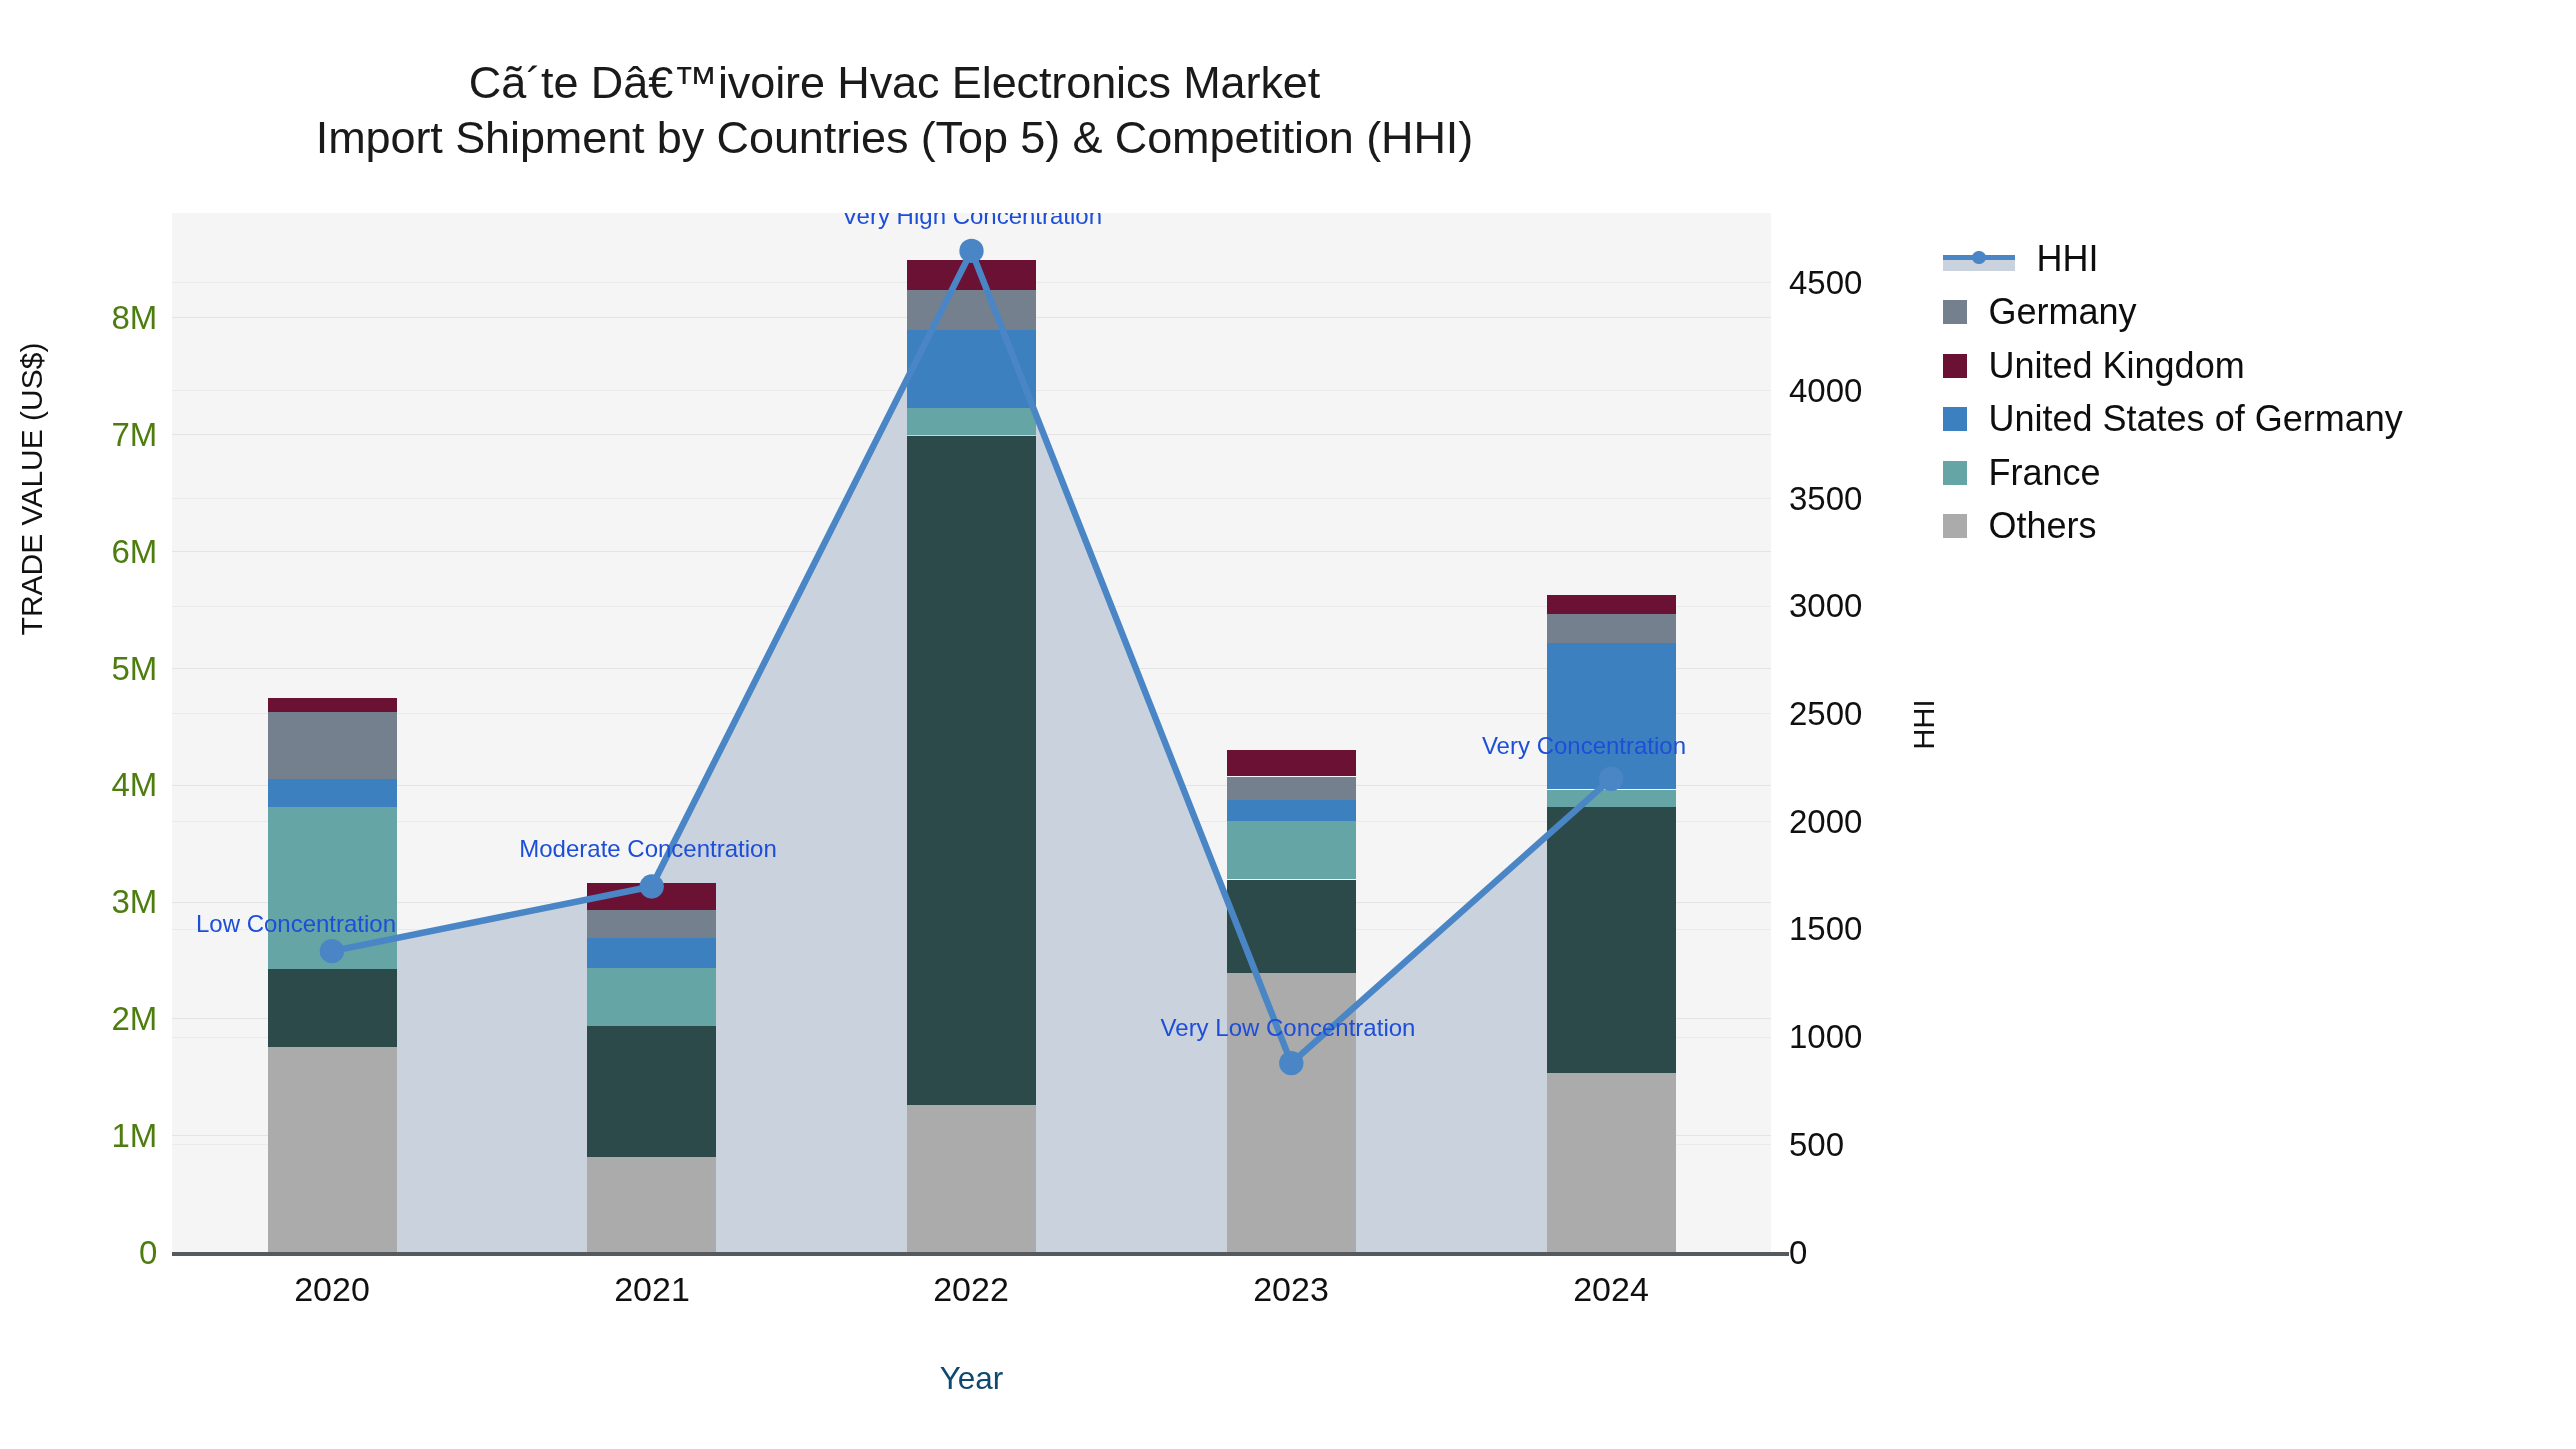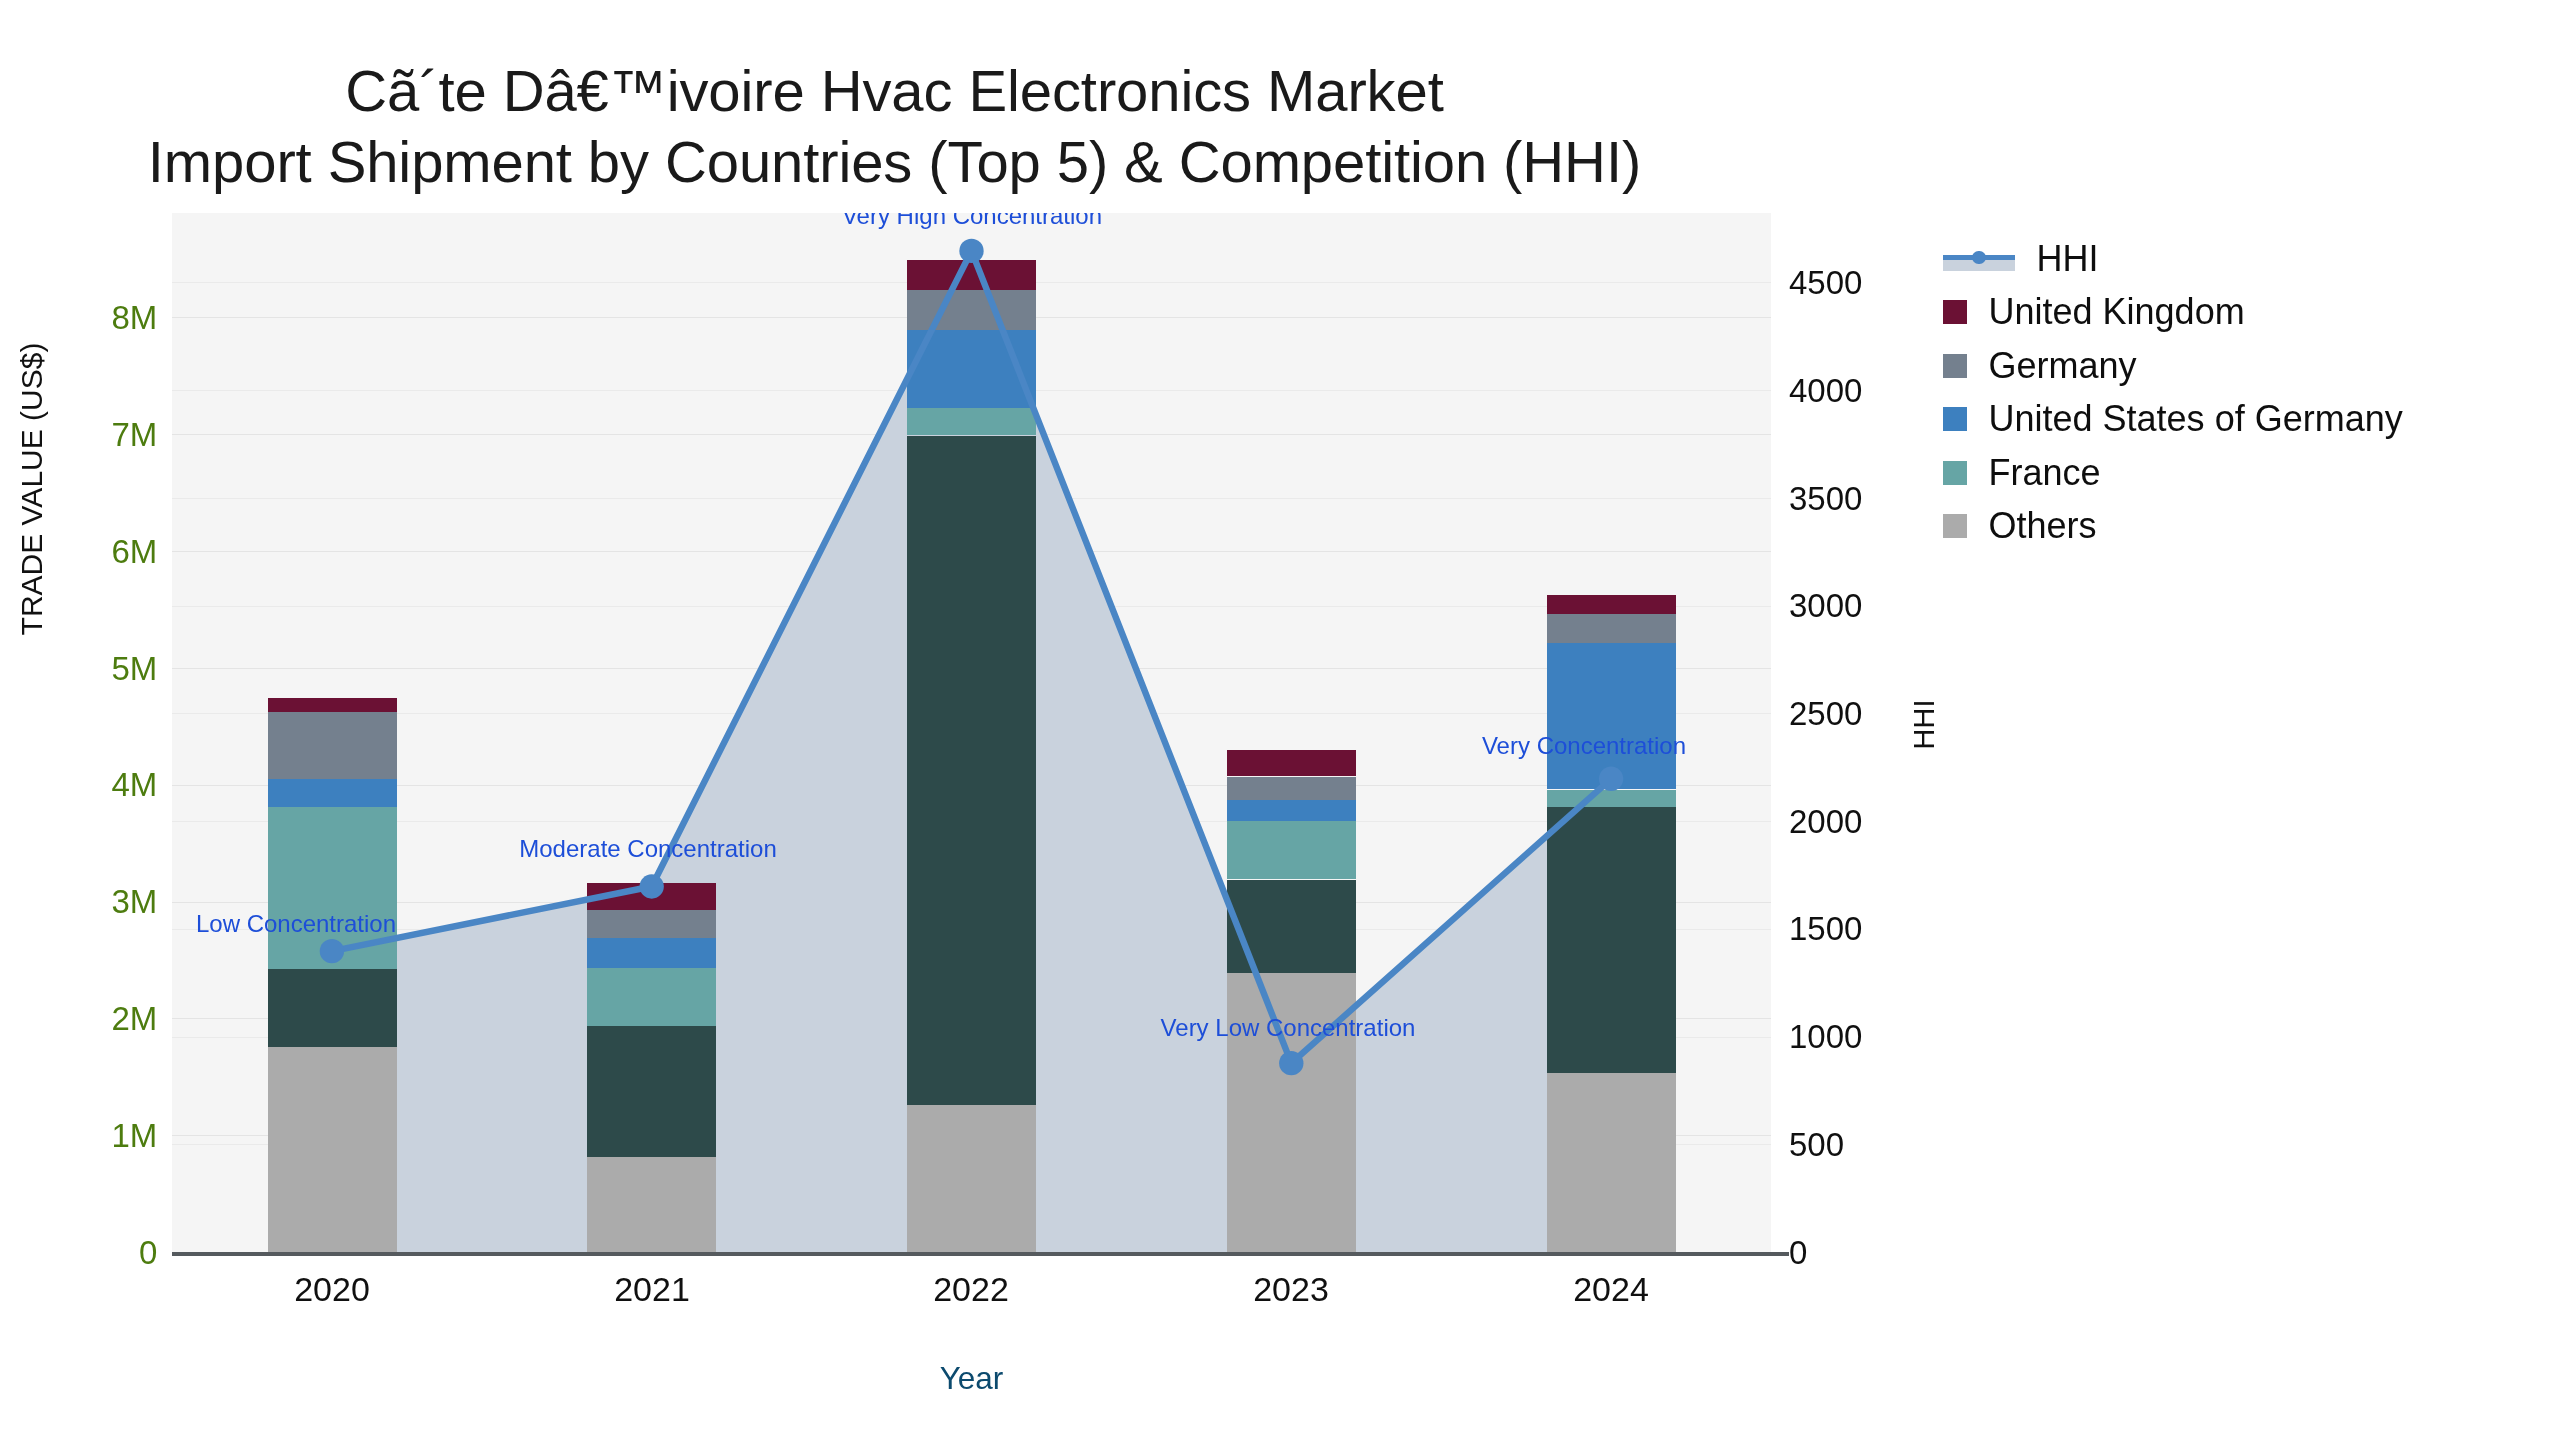"Cã´te Dâ€™ivoire Hvac Electronics Market" #title-block { font-size: 58px -> 45px }
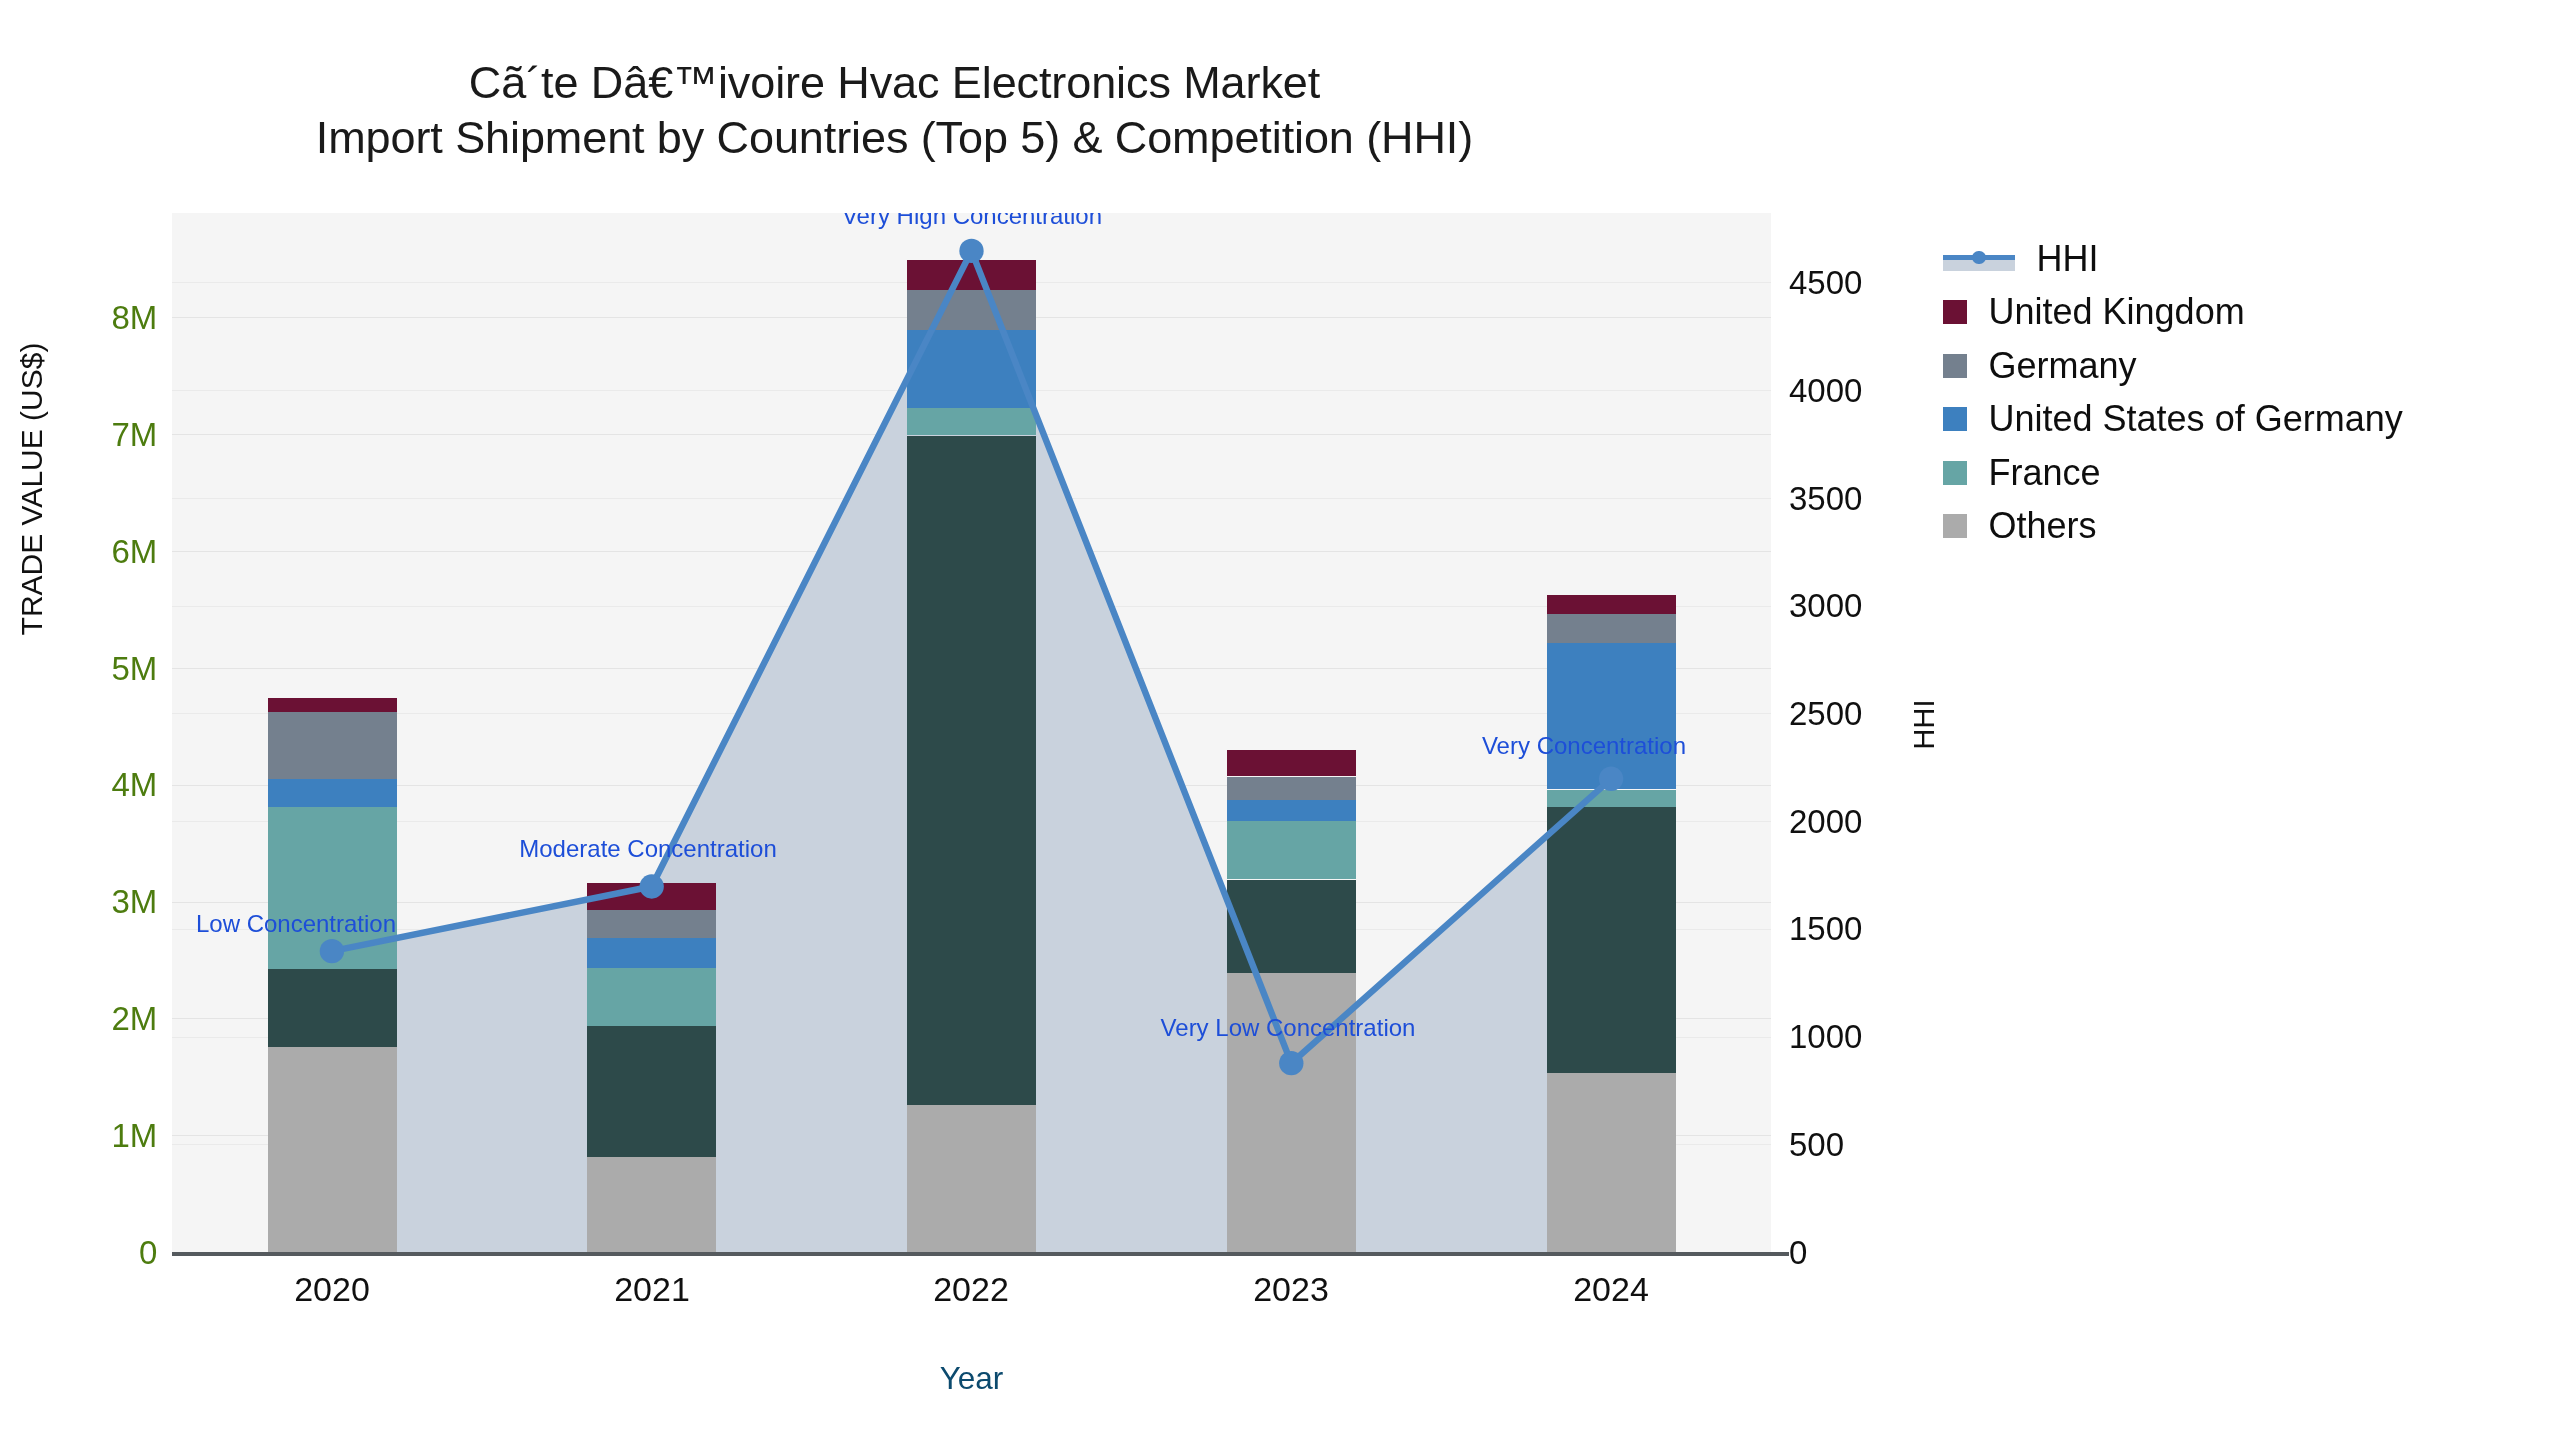"United Kingdom" div.legend-row { order: before "Germany" -> after "Germany" }
